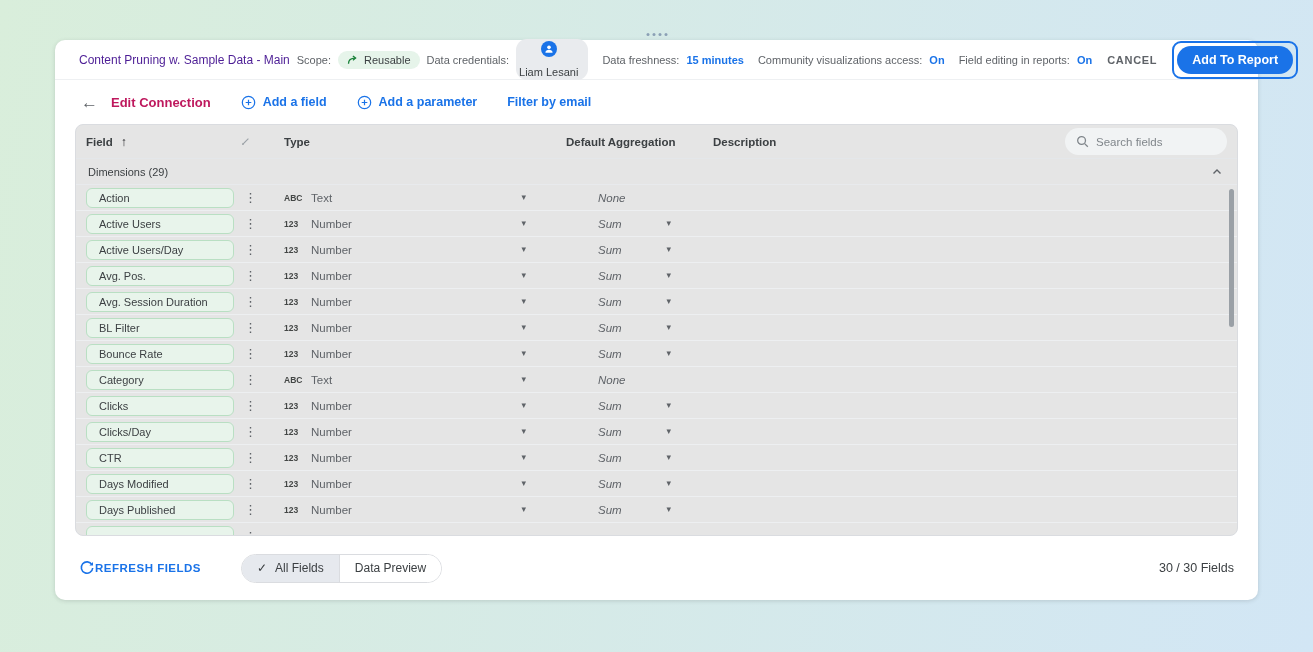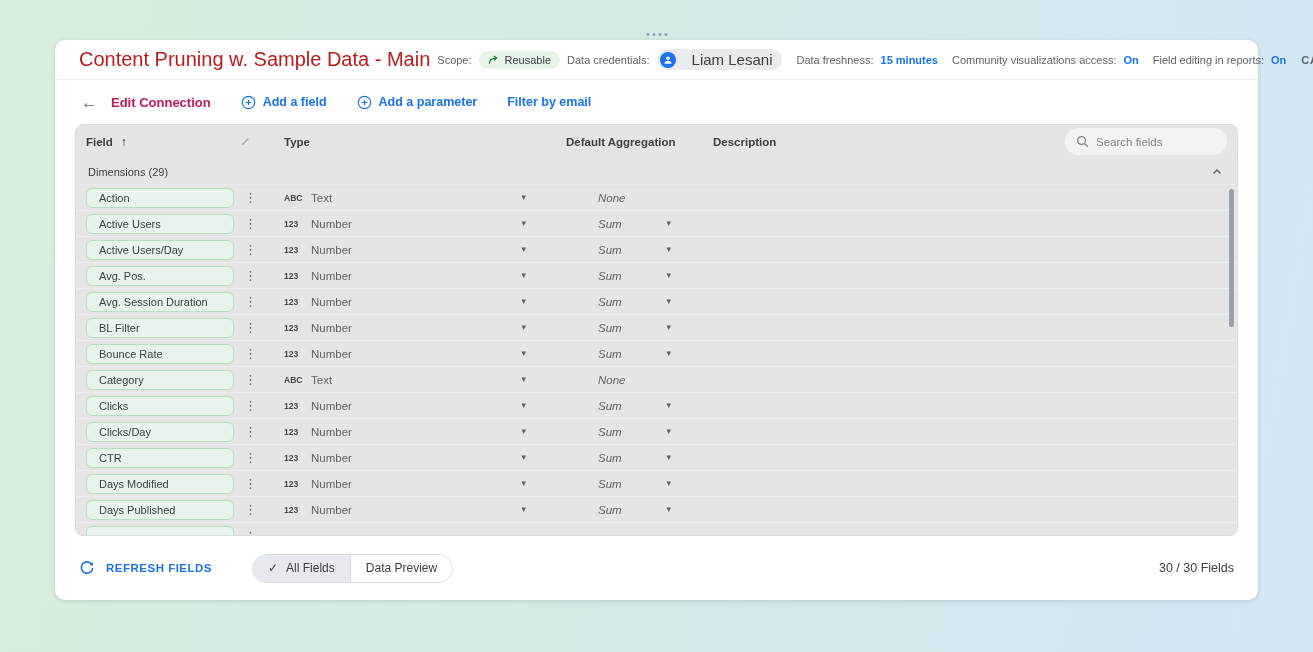"Content Pruning w. Sample Data" .tb-title { color: #b91c1c -> #4c1d95; font-size: 20px -> 12px }
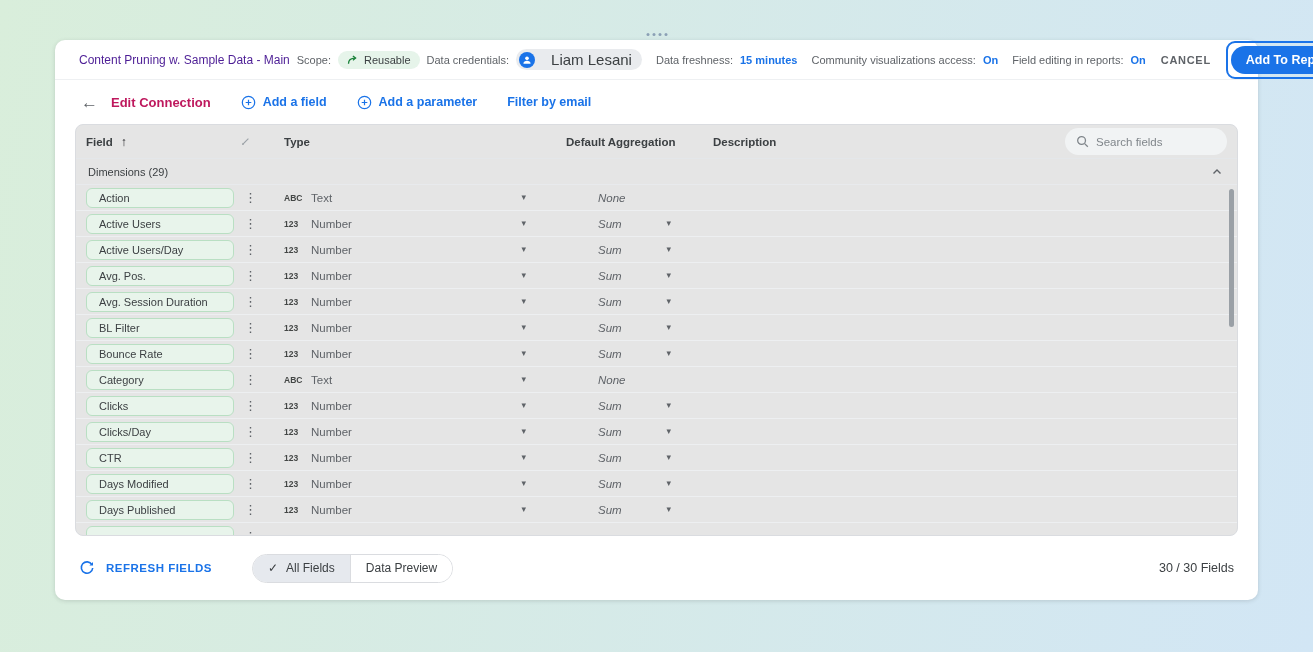"Liam Lesani" .badge-gray { flex-direction: none -> column; font-size: 15px -> 11px; gap: 16px -> 9px }
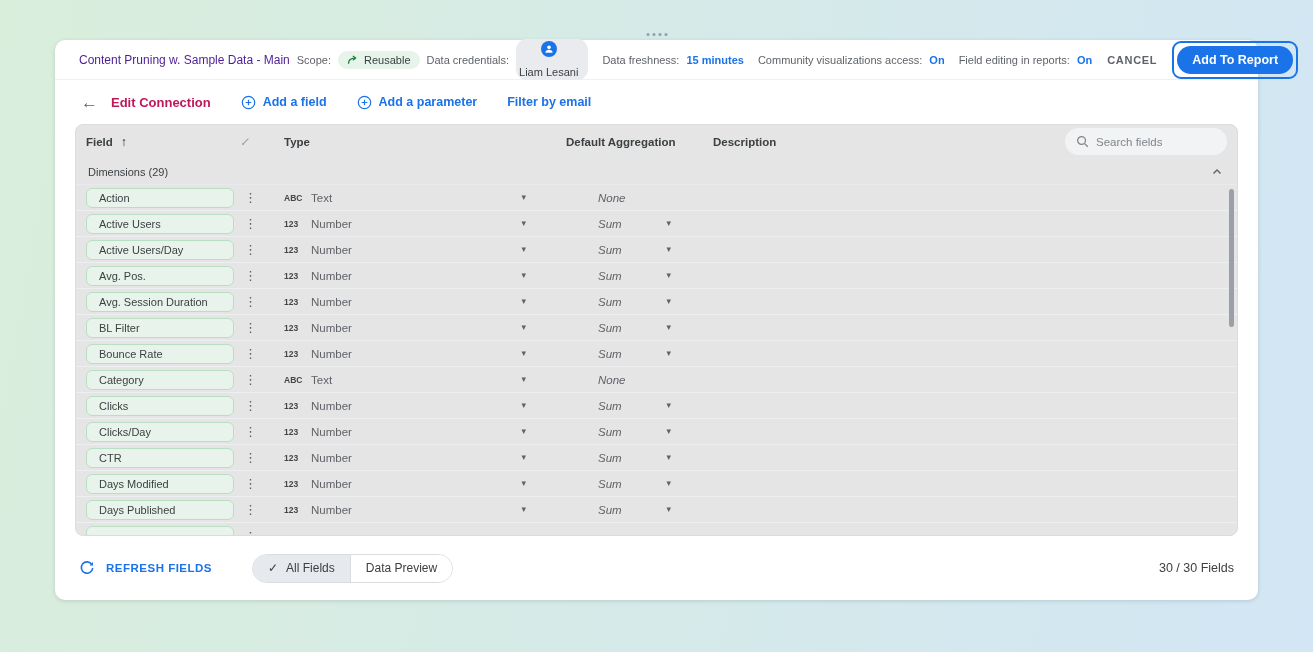"REFRESH FIELDS" .refresh { gap: 11px -> none }
